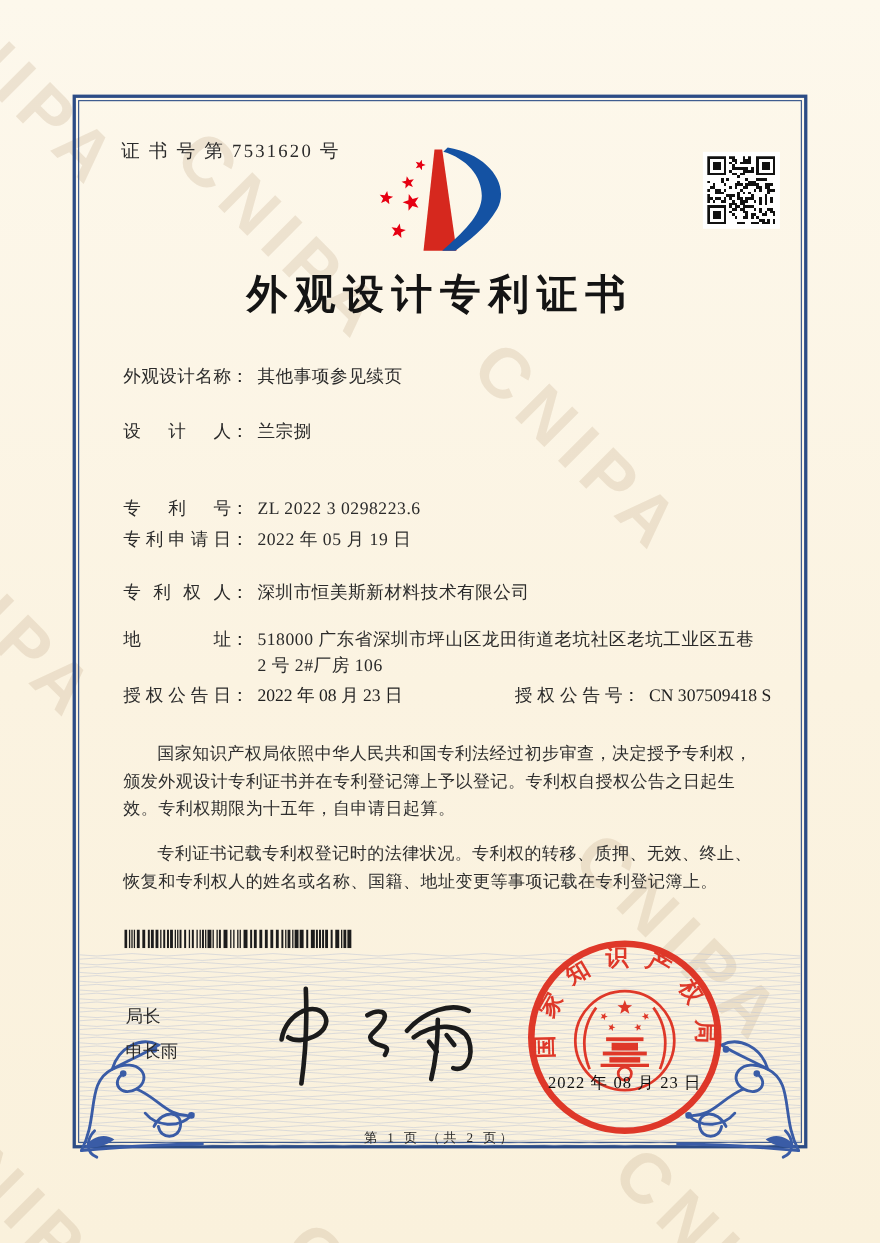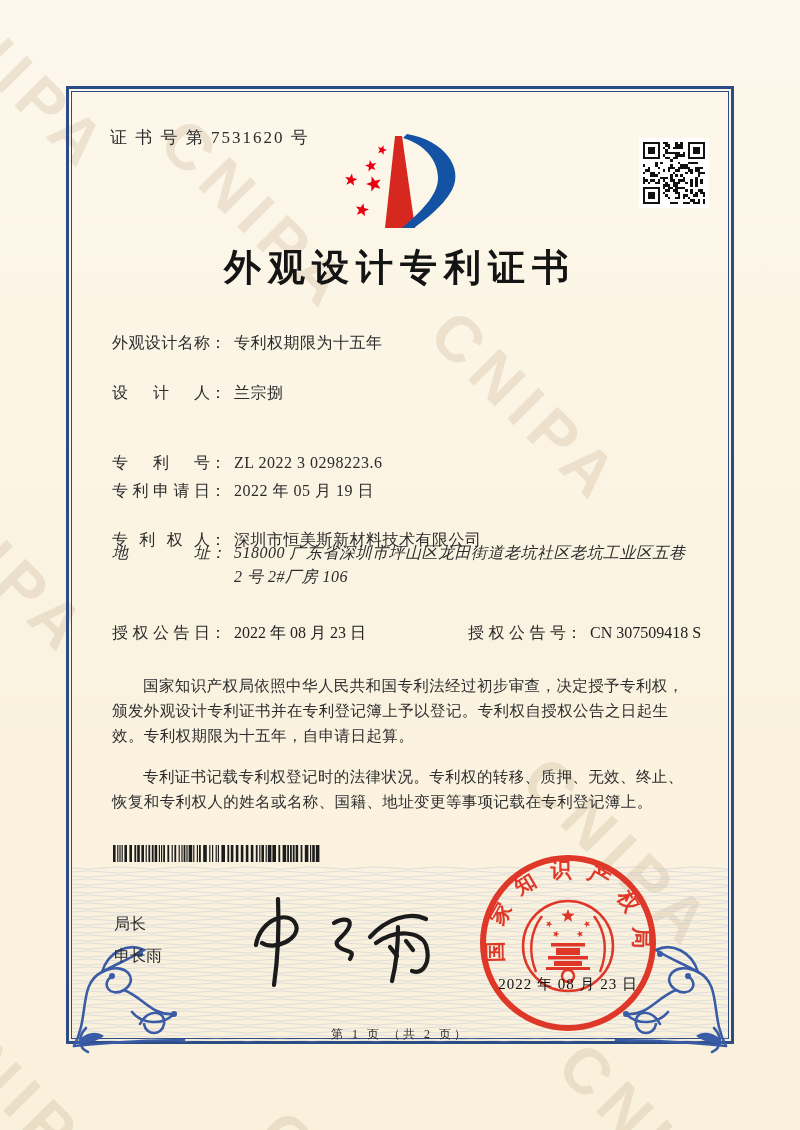"专利权期限为十五年" span.field-value { text: 专利权期限为十五年 -> 其他事项参见续页 }
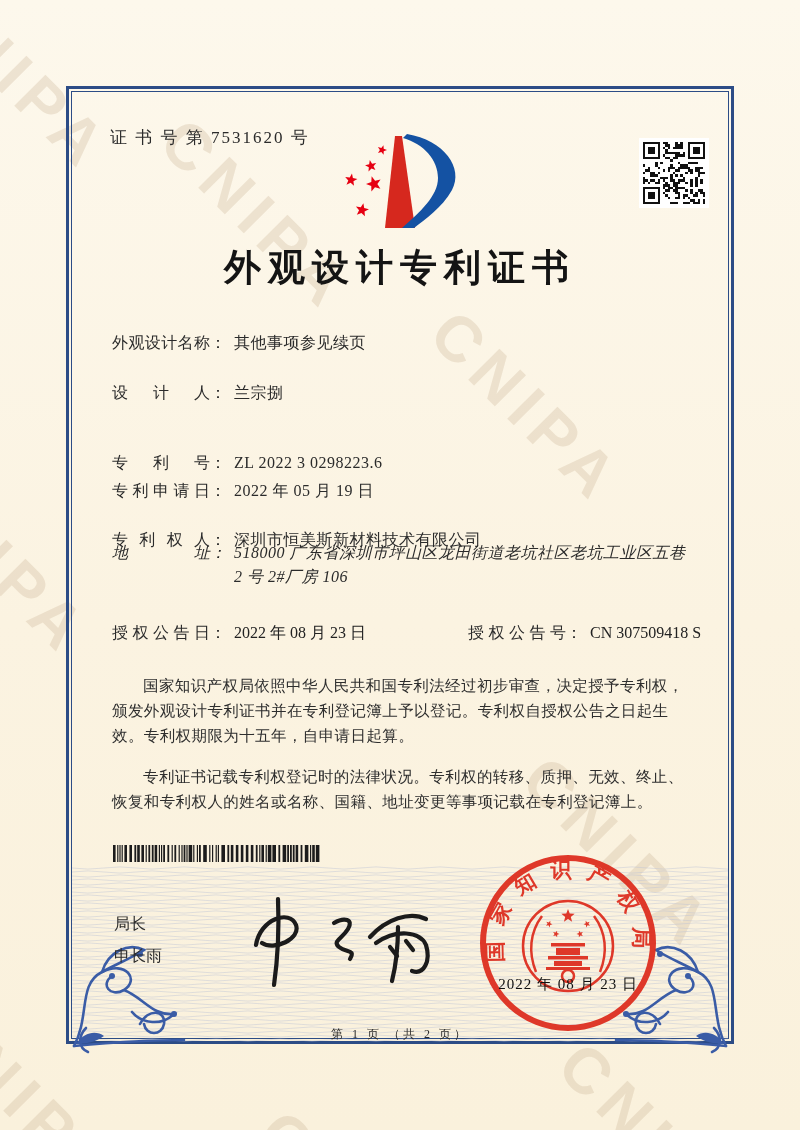"地址" div.field-row { font-style: italic -> none; top: 541px -> 570px }
